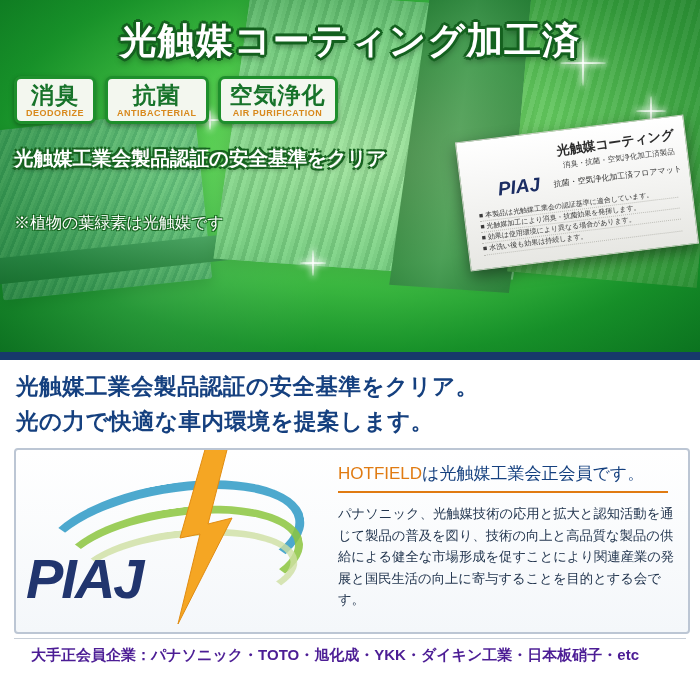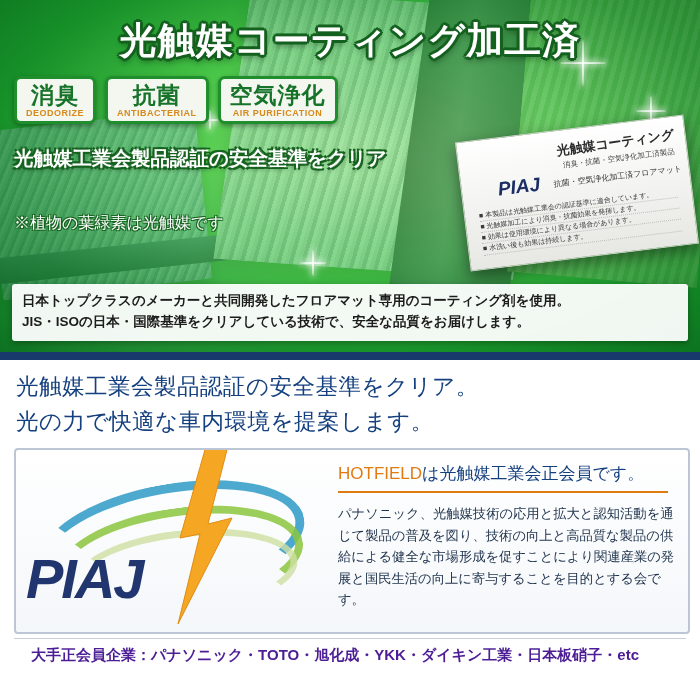"日本トップクラスのメーカーと共同開発したフロアマット専用のコーティング剤を使用。" div.infobox { html: <div> <div>日本トップクラスのメーカーと共同開発したフロアマット専用のコーティング剤を使用。</div> <div>JIS・ISOの日本・国際基準をクリアしている技術で、安全な品質をお届けします。</div> </div> -> none }
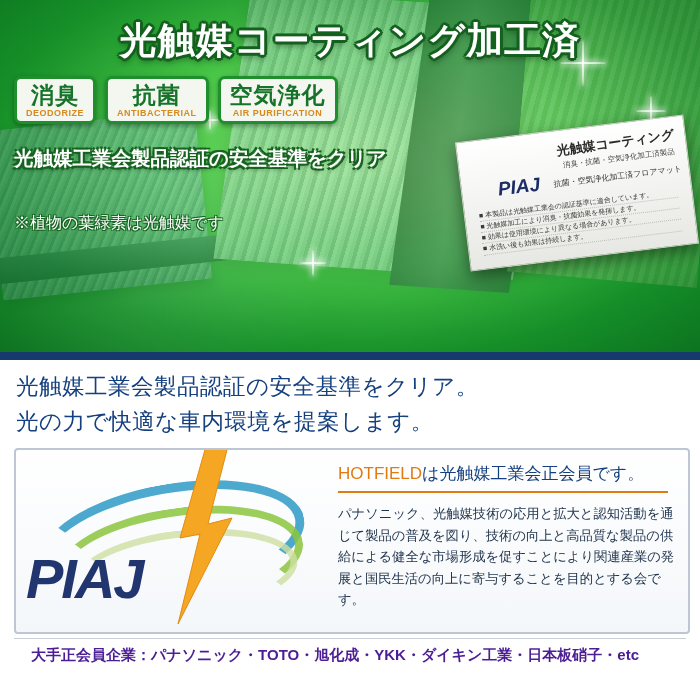"光触媒工業会製品認証の安全基準をクリア。" .blue-head { font-weight: normal -> bold }
